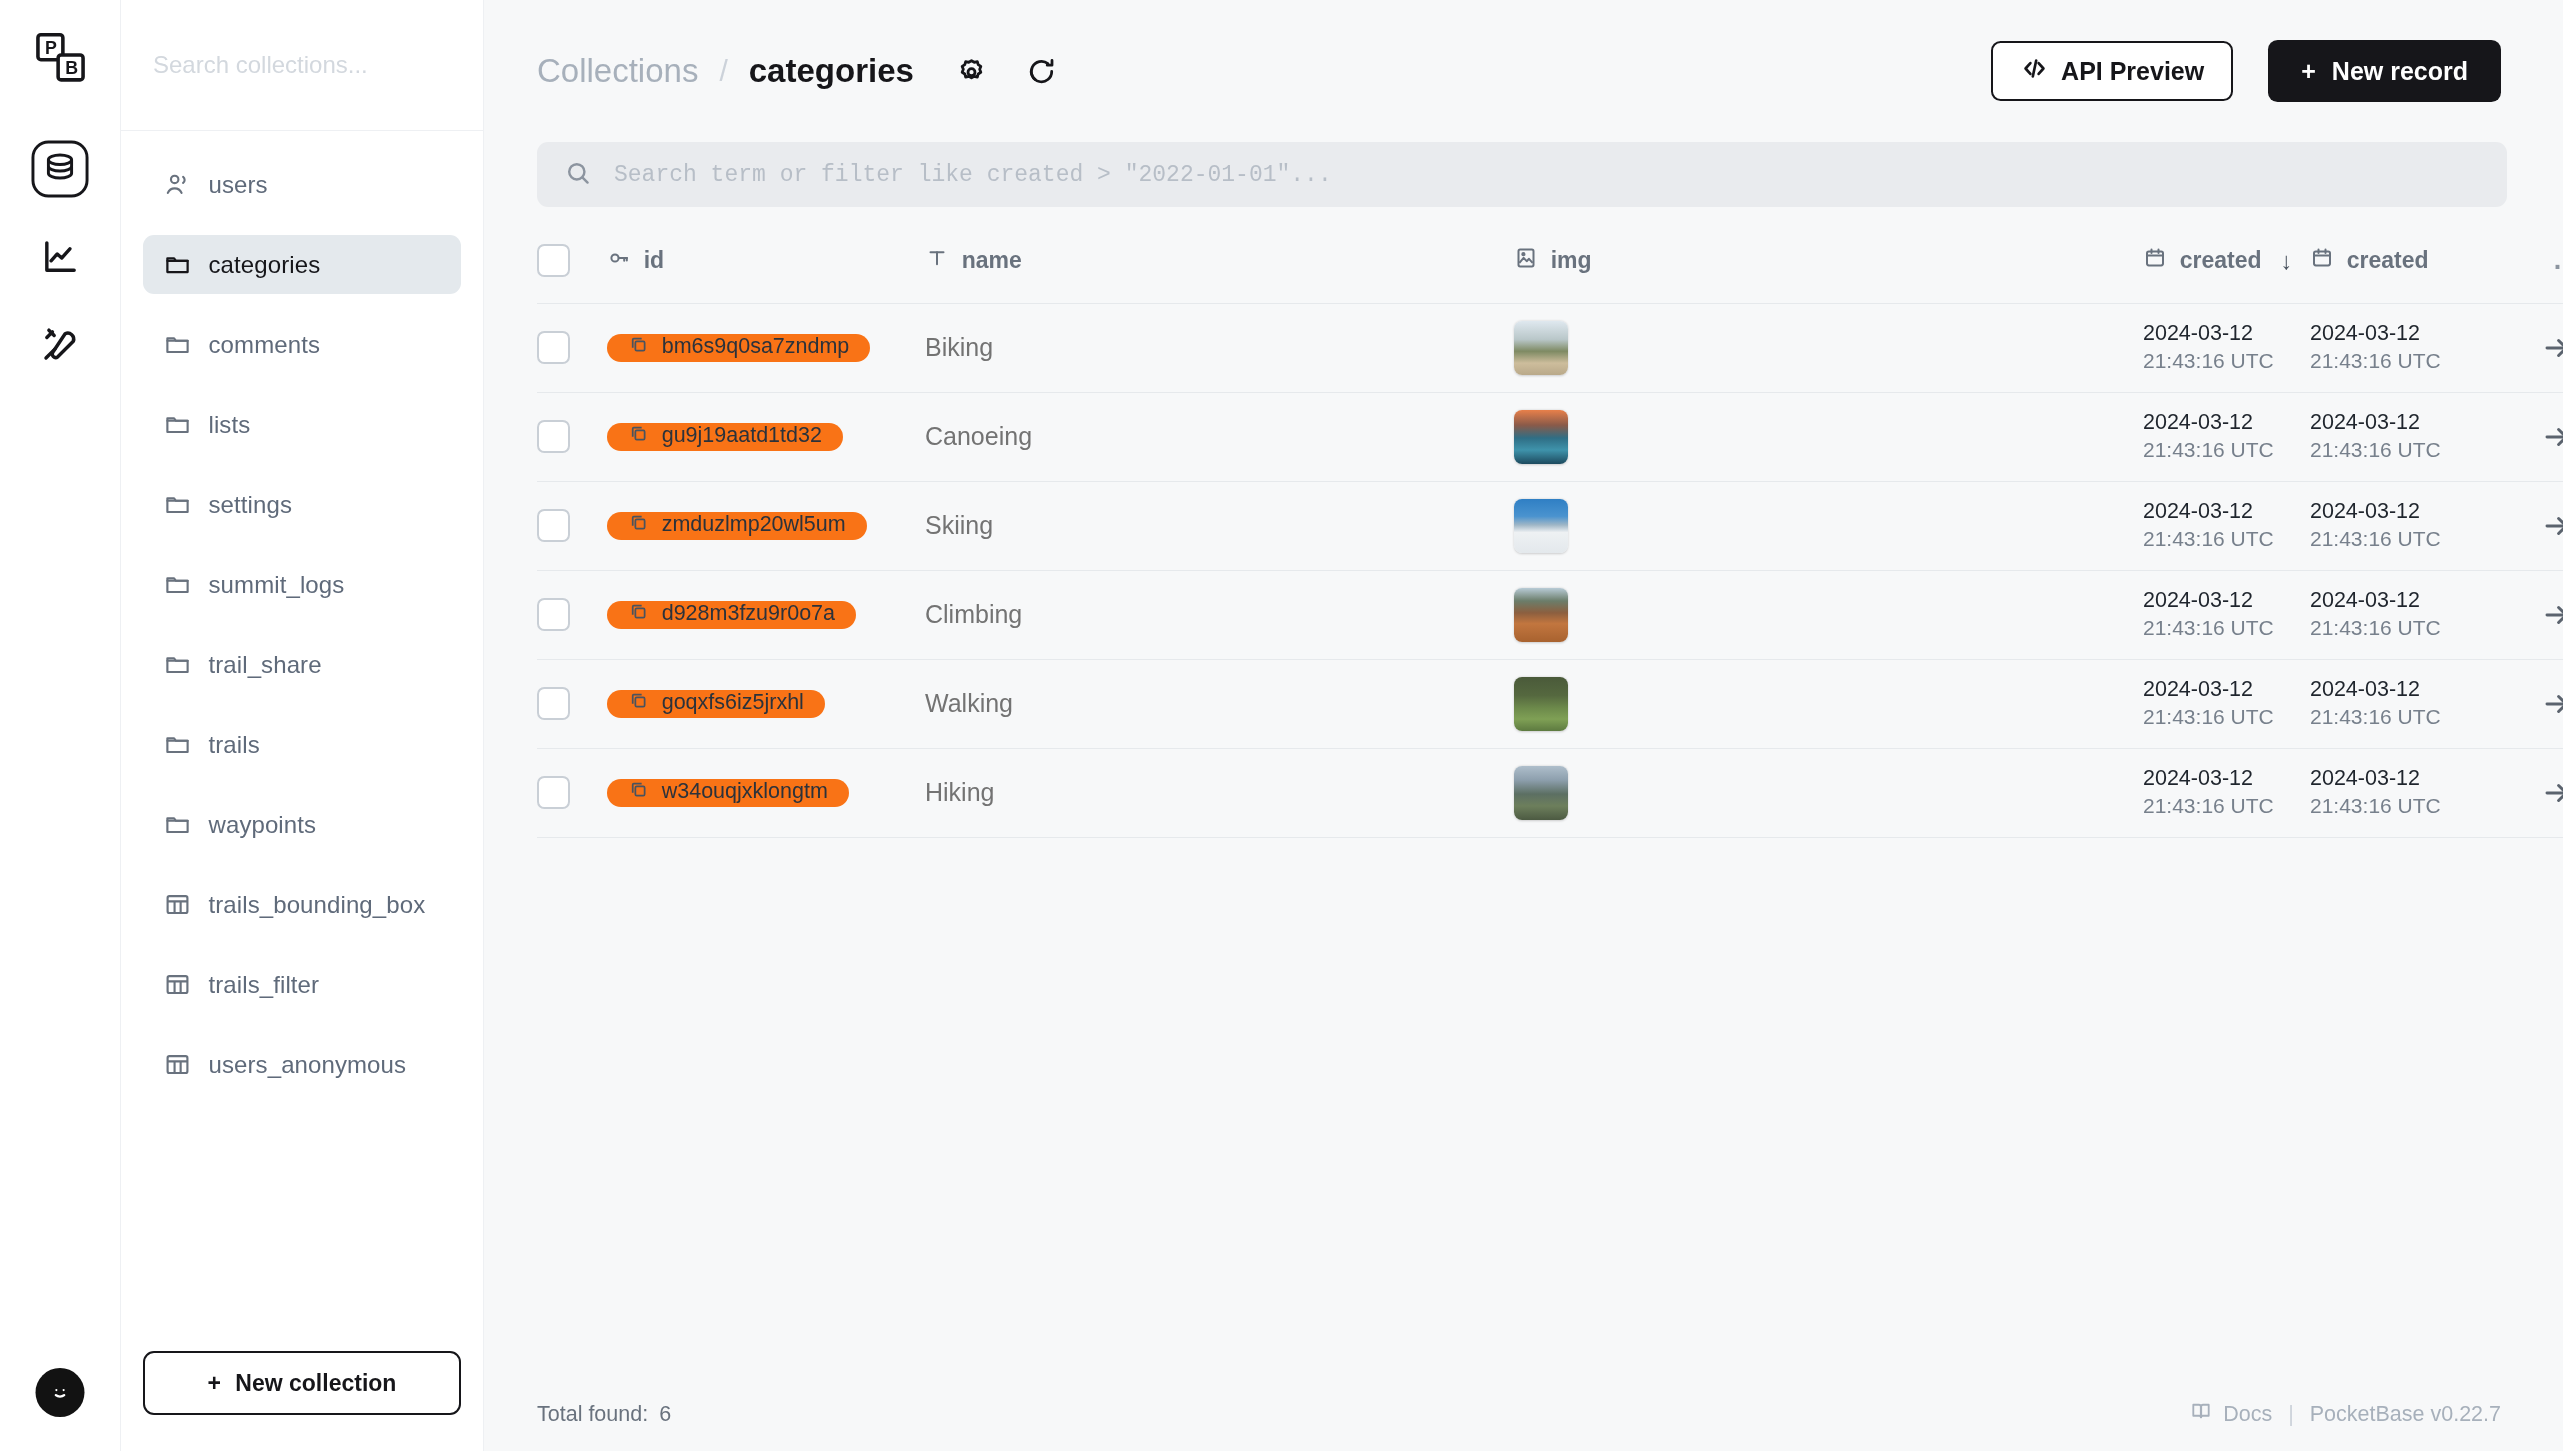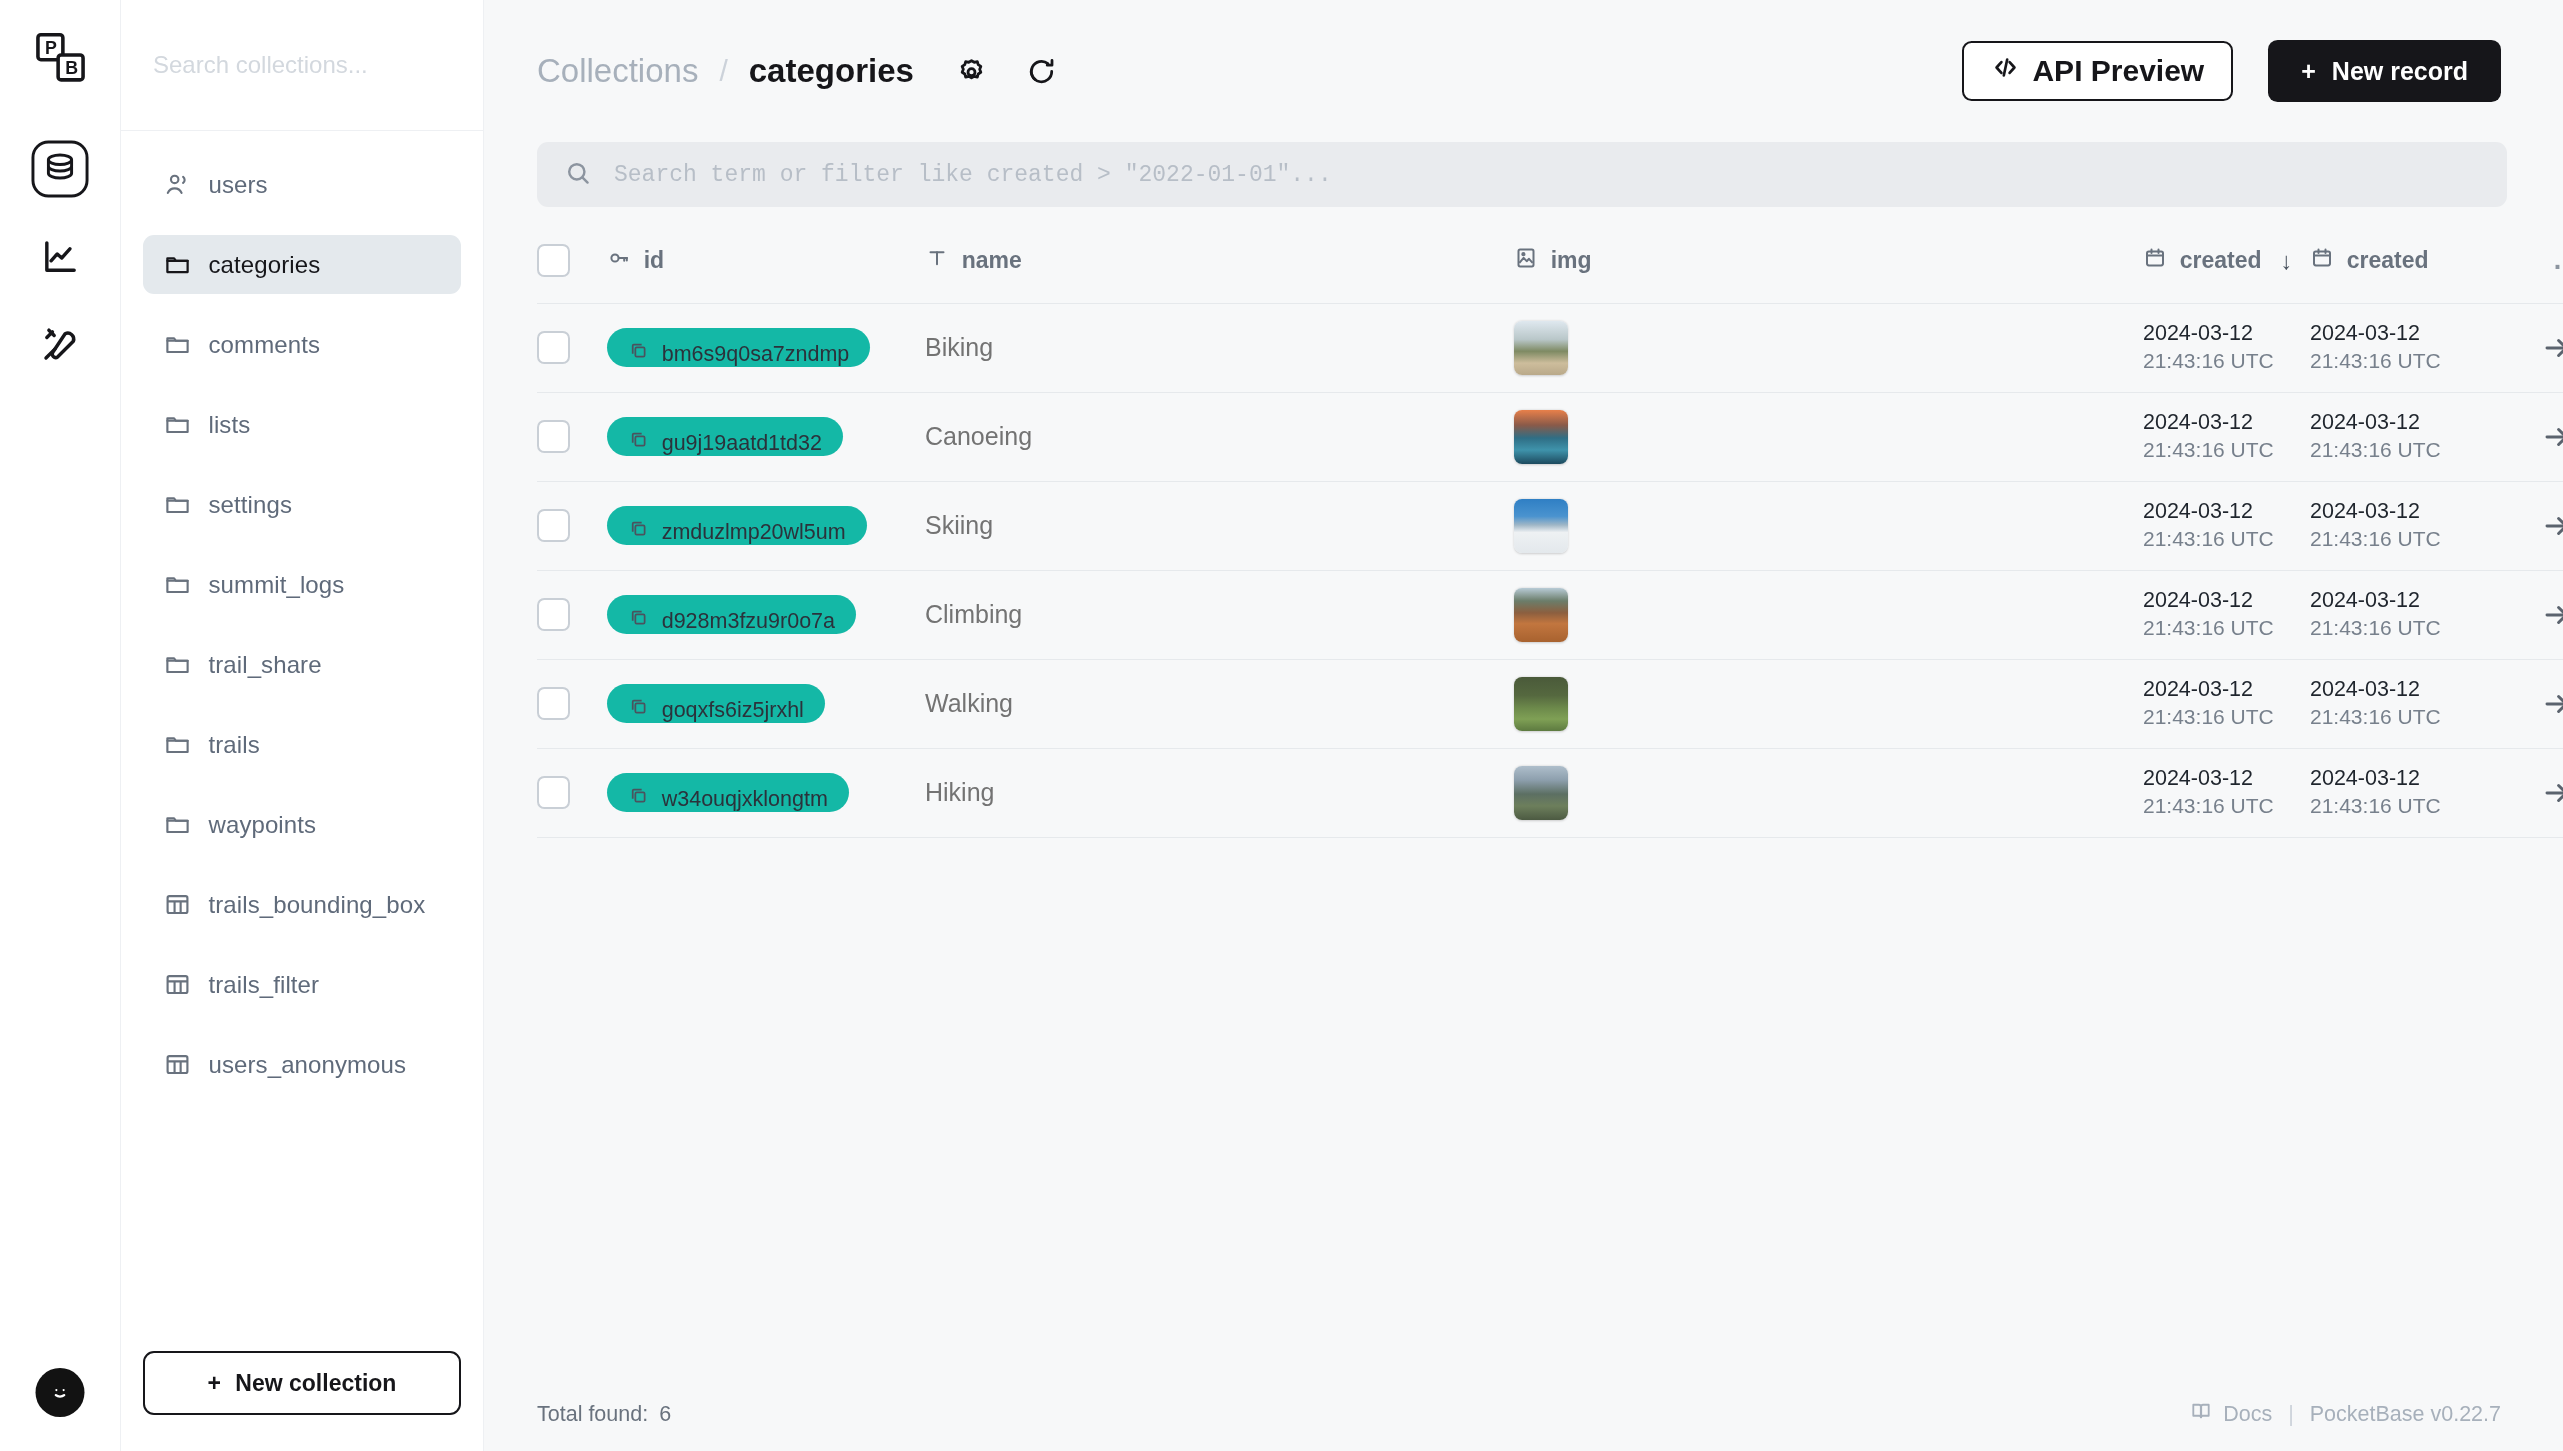"API Preview" .btn-outline { font-size: 30px -> 25px }
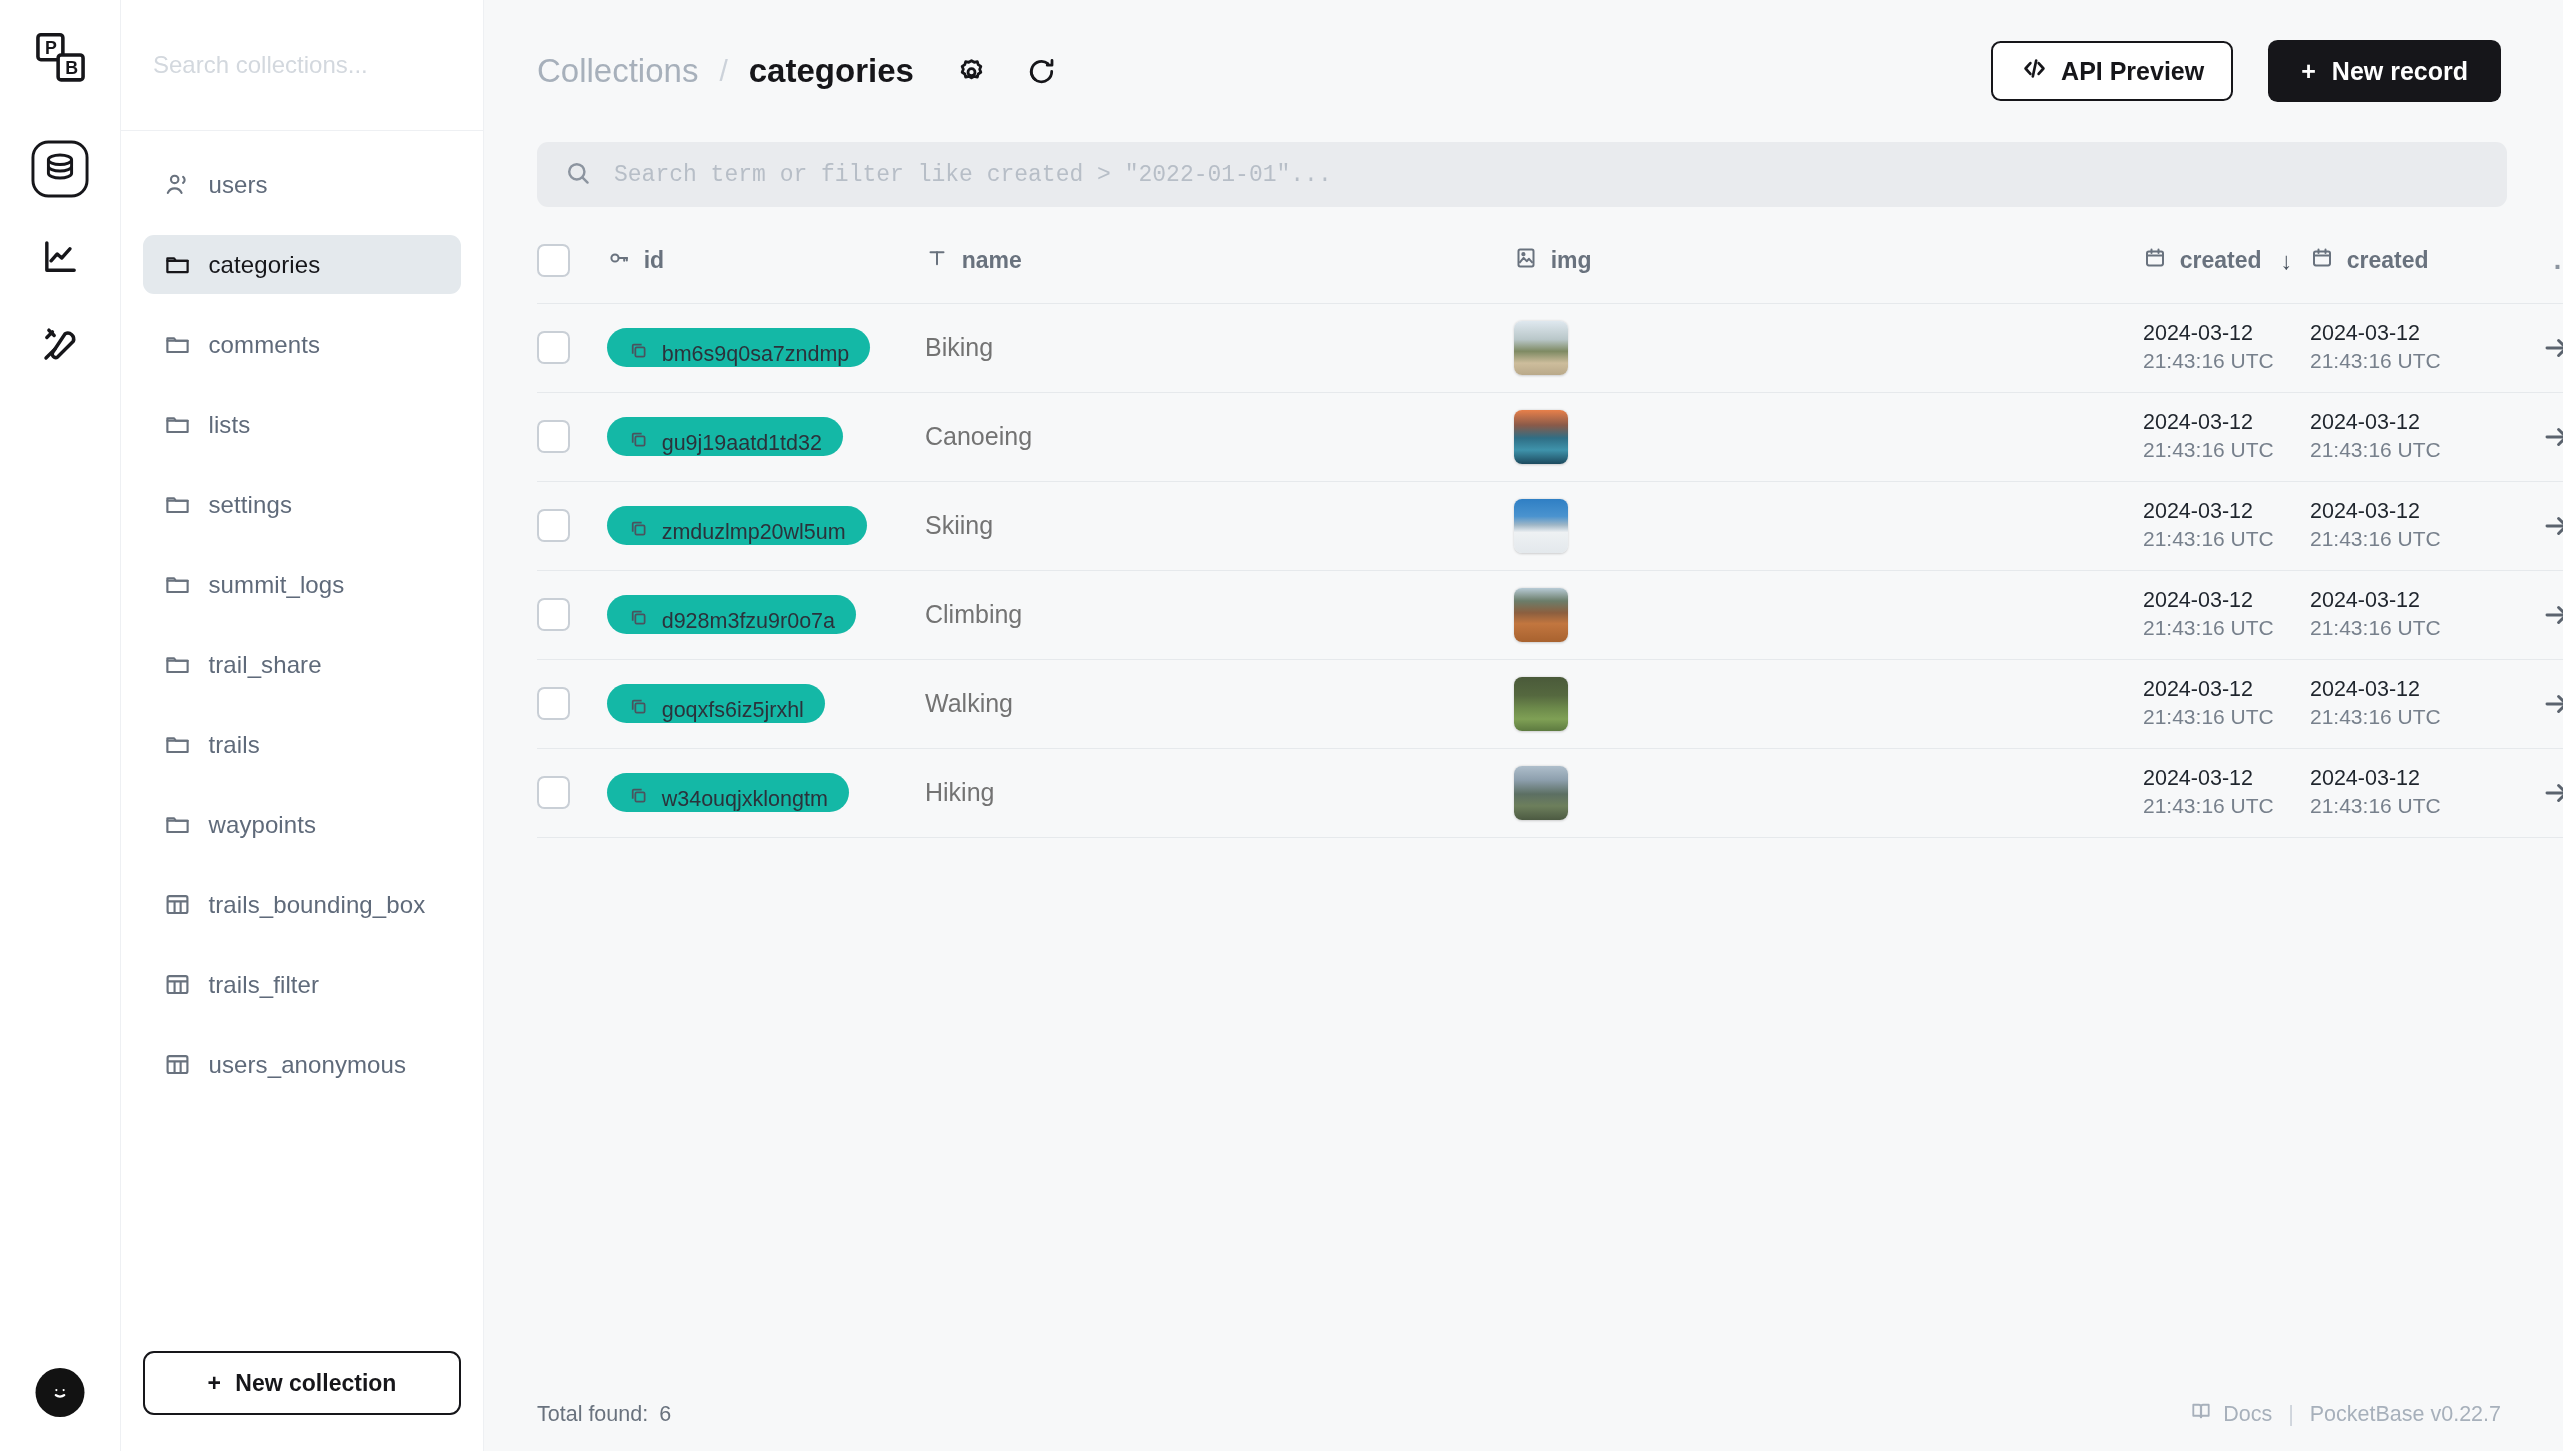"bm6s9q0sa7zndmp" .id-pill { align-items: flex-end -> flex-start; background: #14b8a6 -> #f97316; height: 39px -> 28px }
